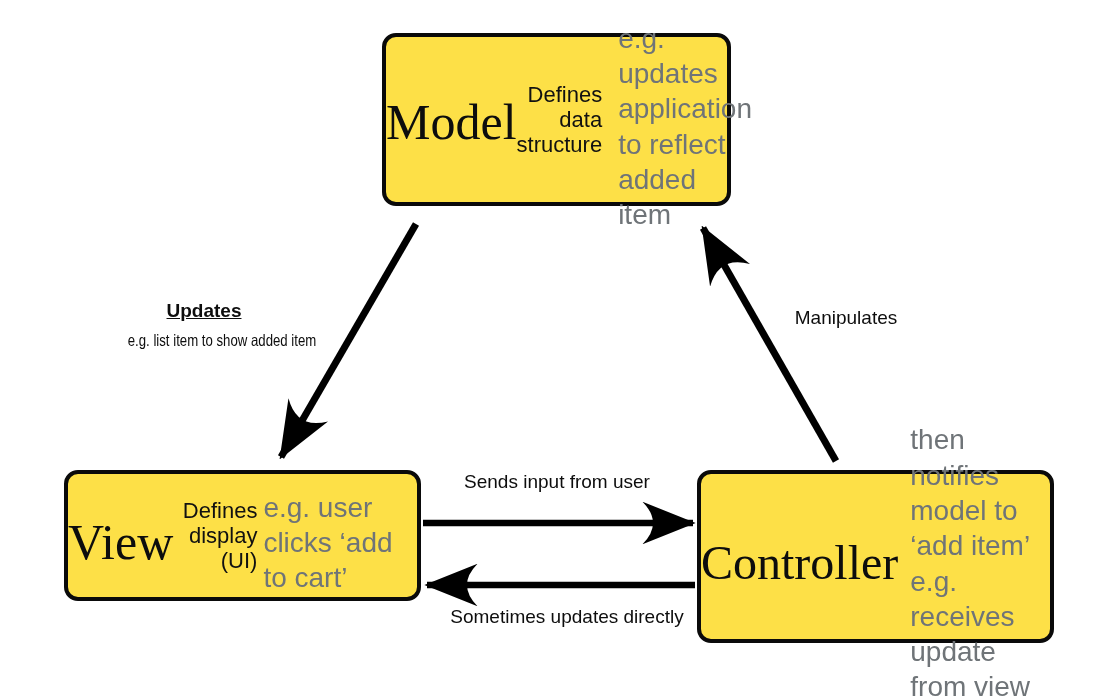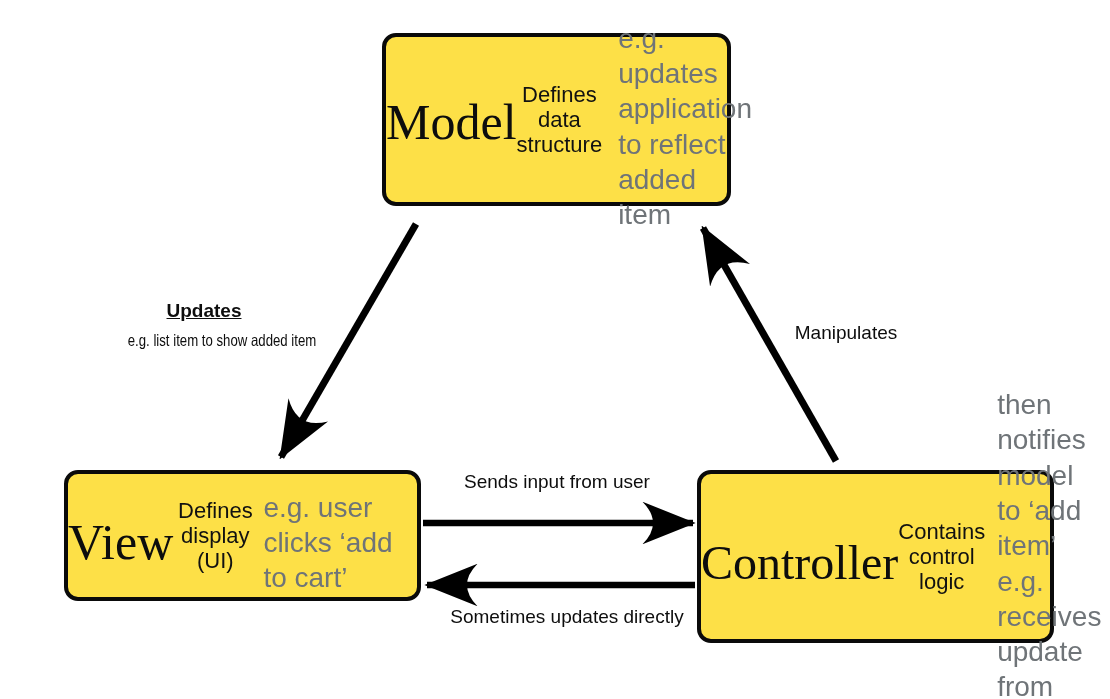"Defines data structure" .node-sub { text-align: center -> right }
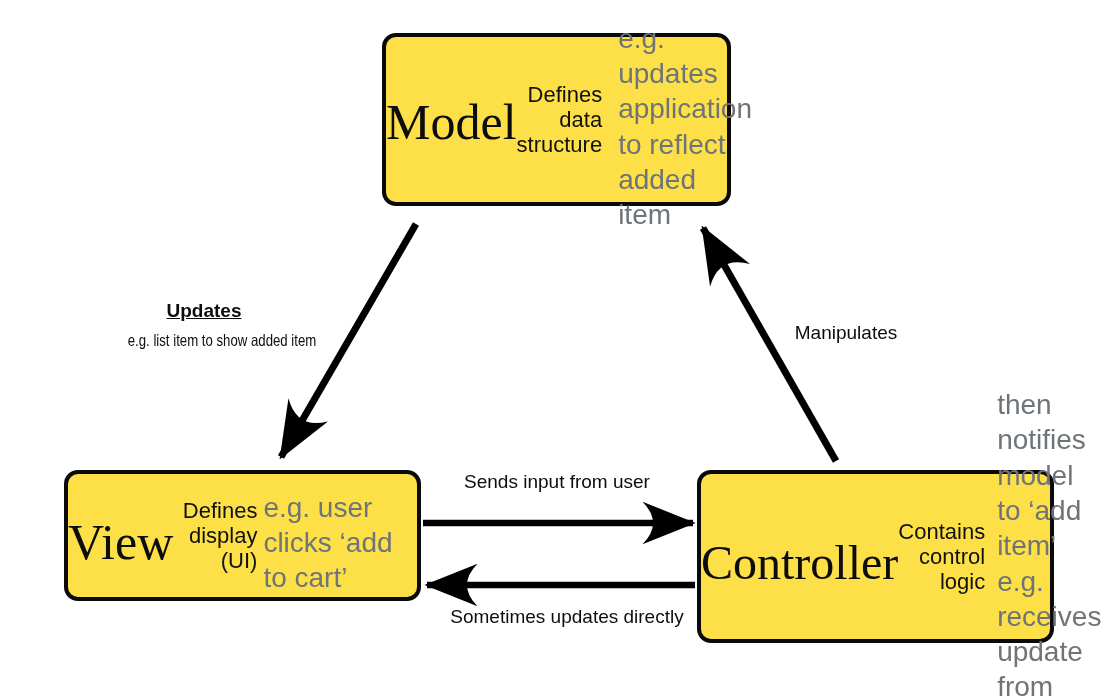"Manipulates" .lbl-manipulates { top: 322px -> 307px }
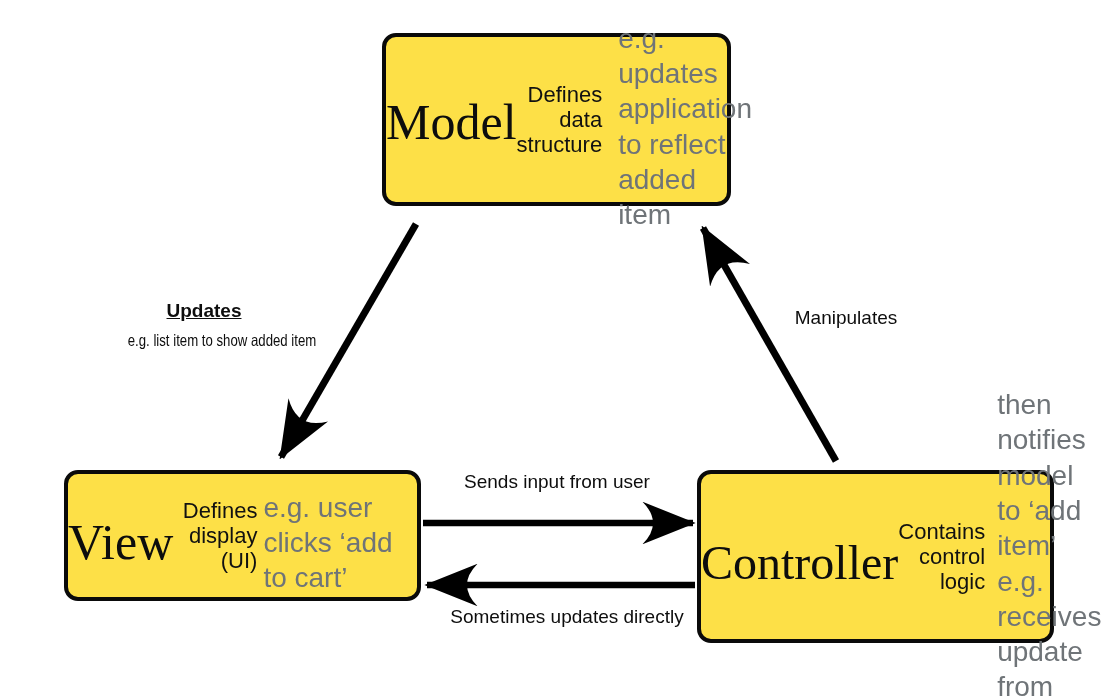"Contains control logic" div.node-sub { html: <div>Contains control logic</div> -> none }
